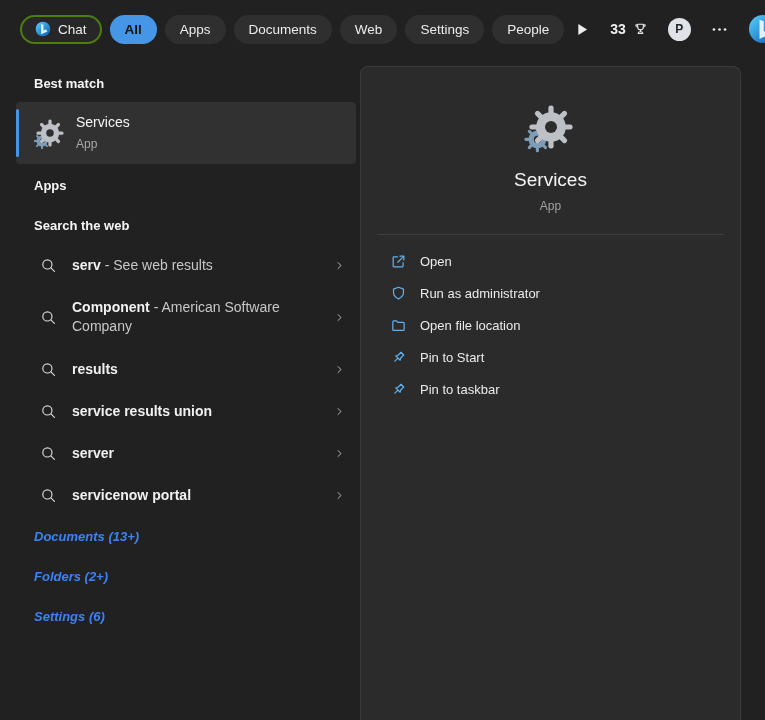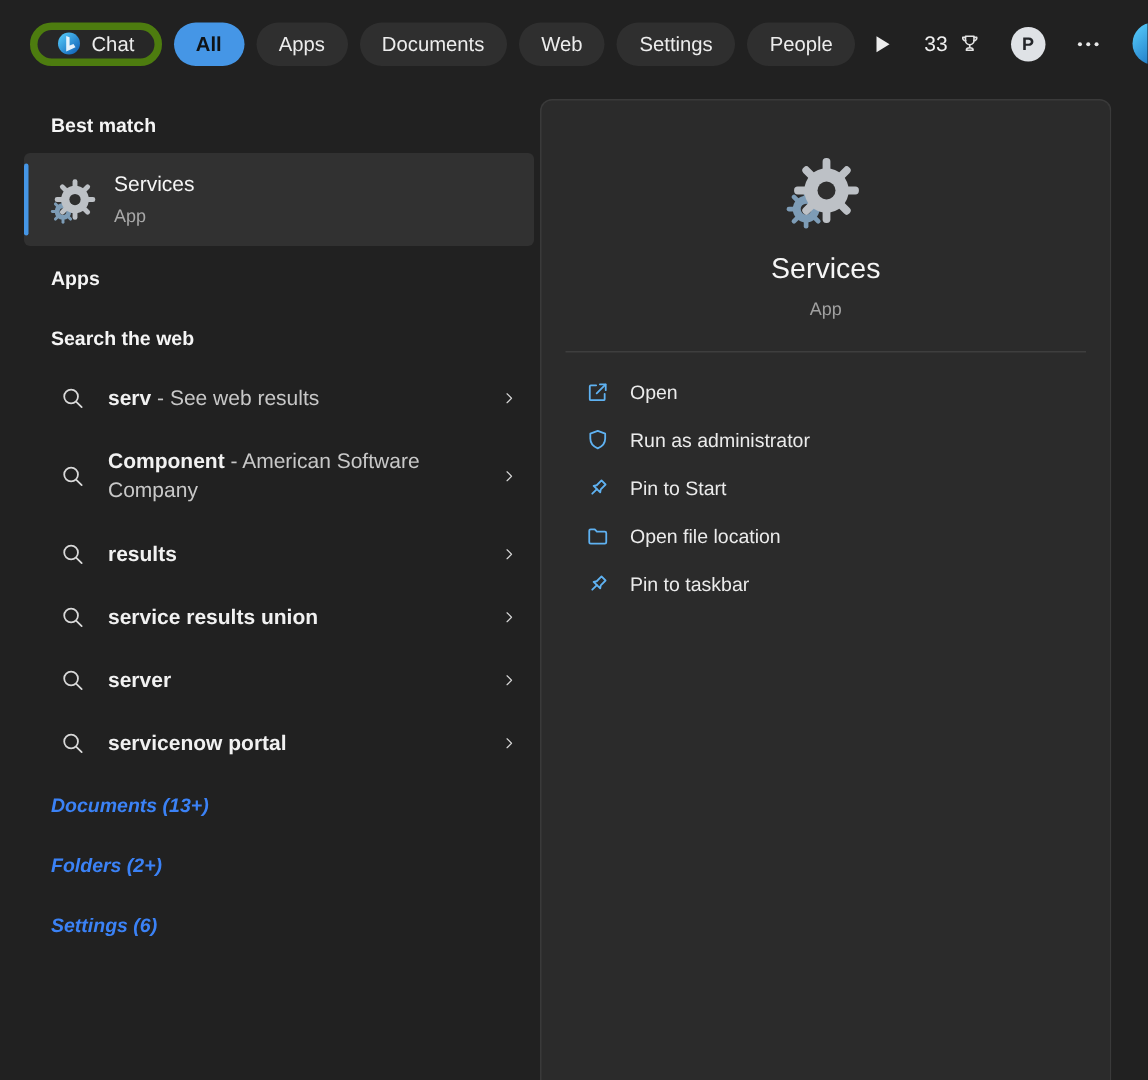"Chat" .pill.chat { border: 5px solid #4d7c0f -> 2px solid #4d7c0f }
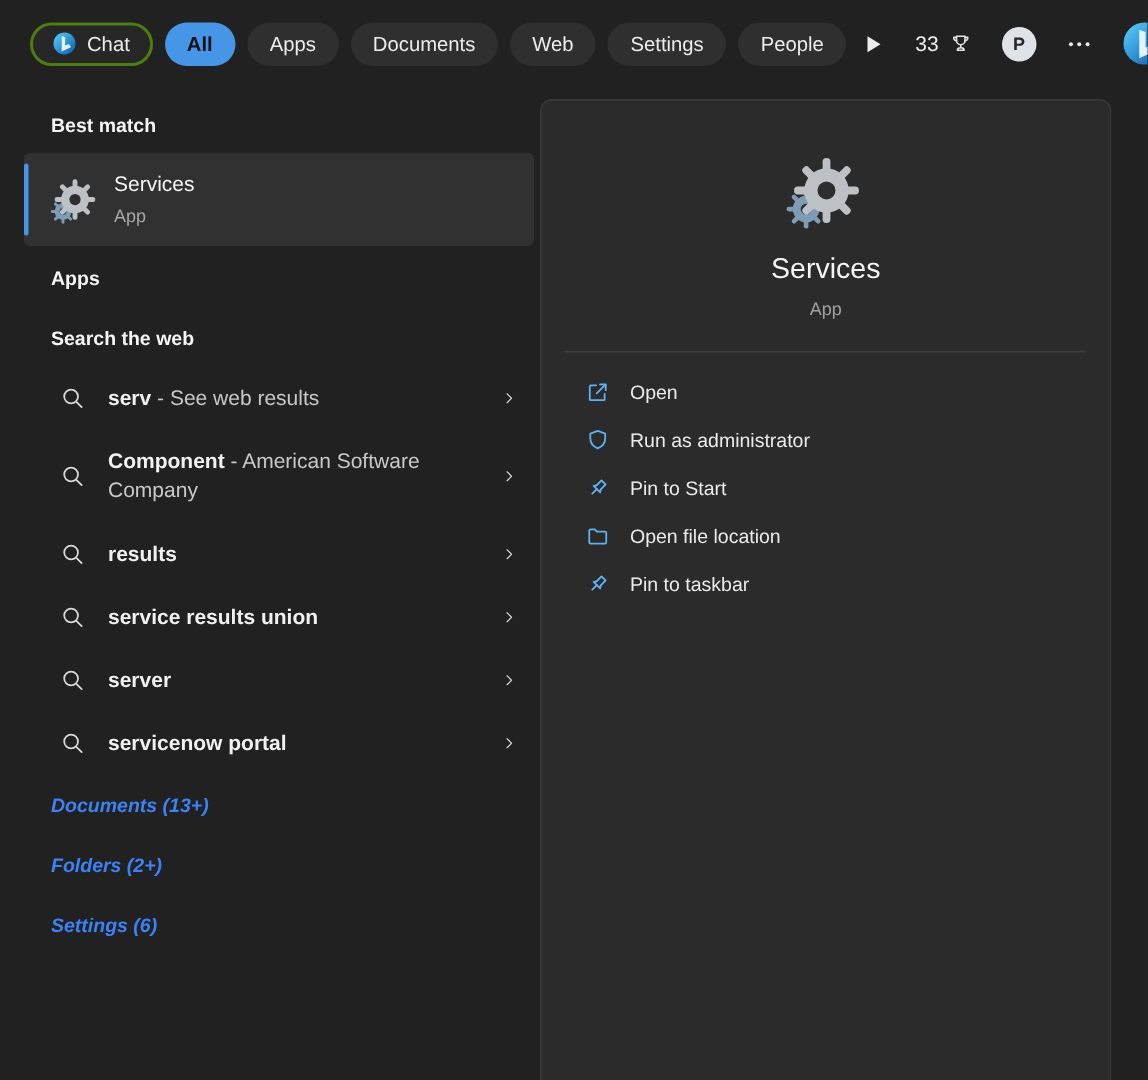"33" .rewards { font-weight: none -> bold }
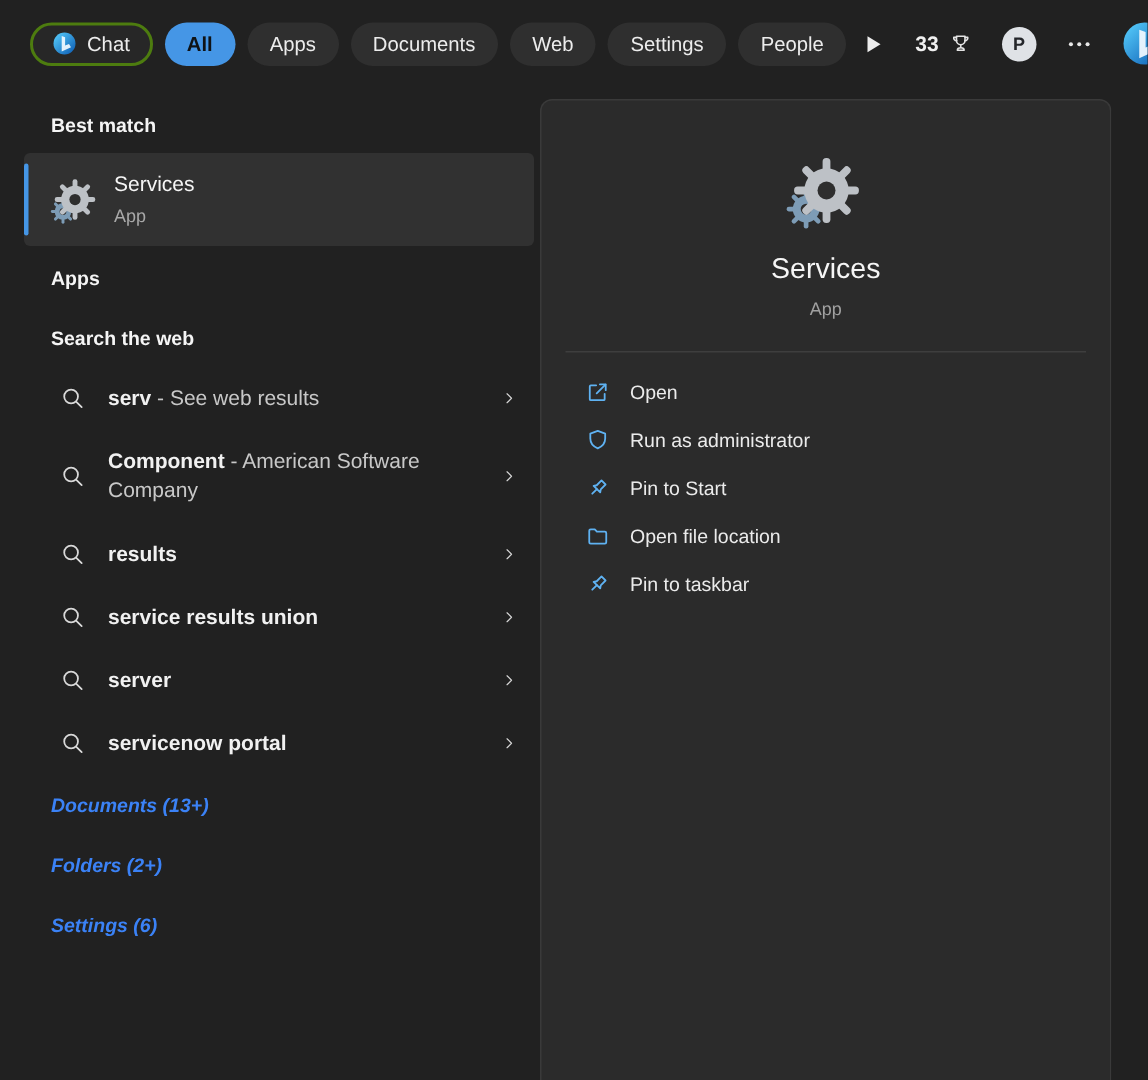"Pin to Start" div.action { order: before "Open file location" -> after "Open file location" }
